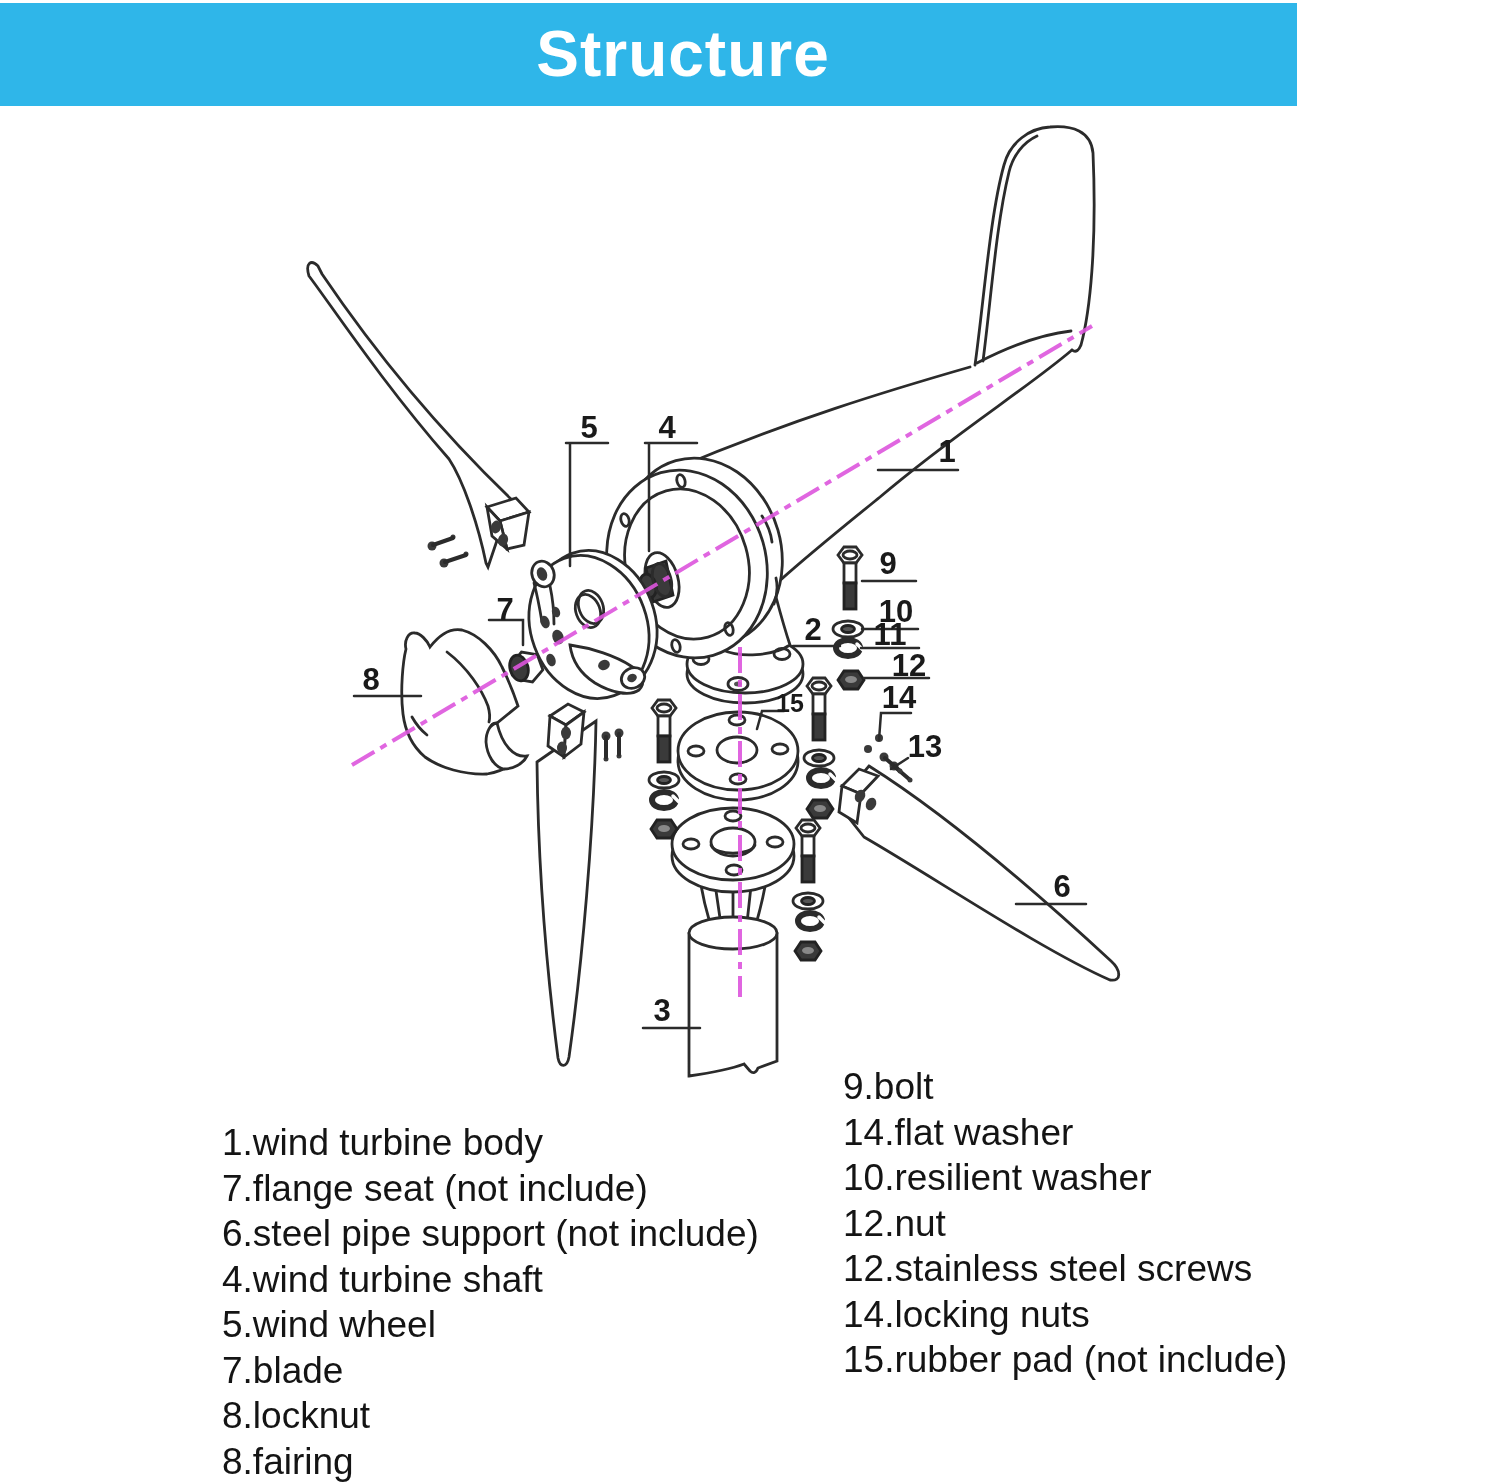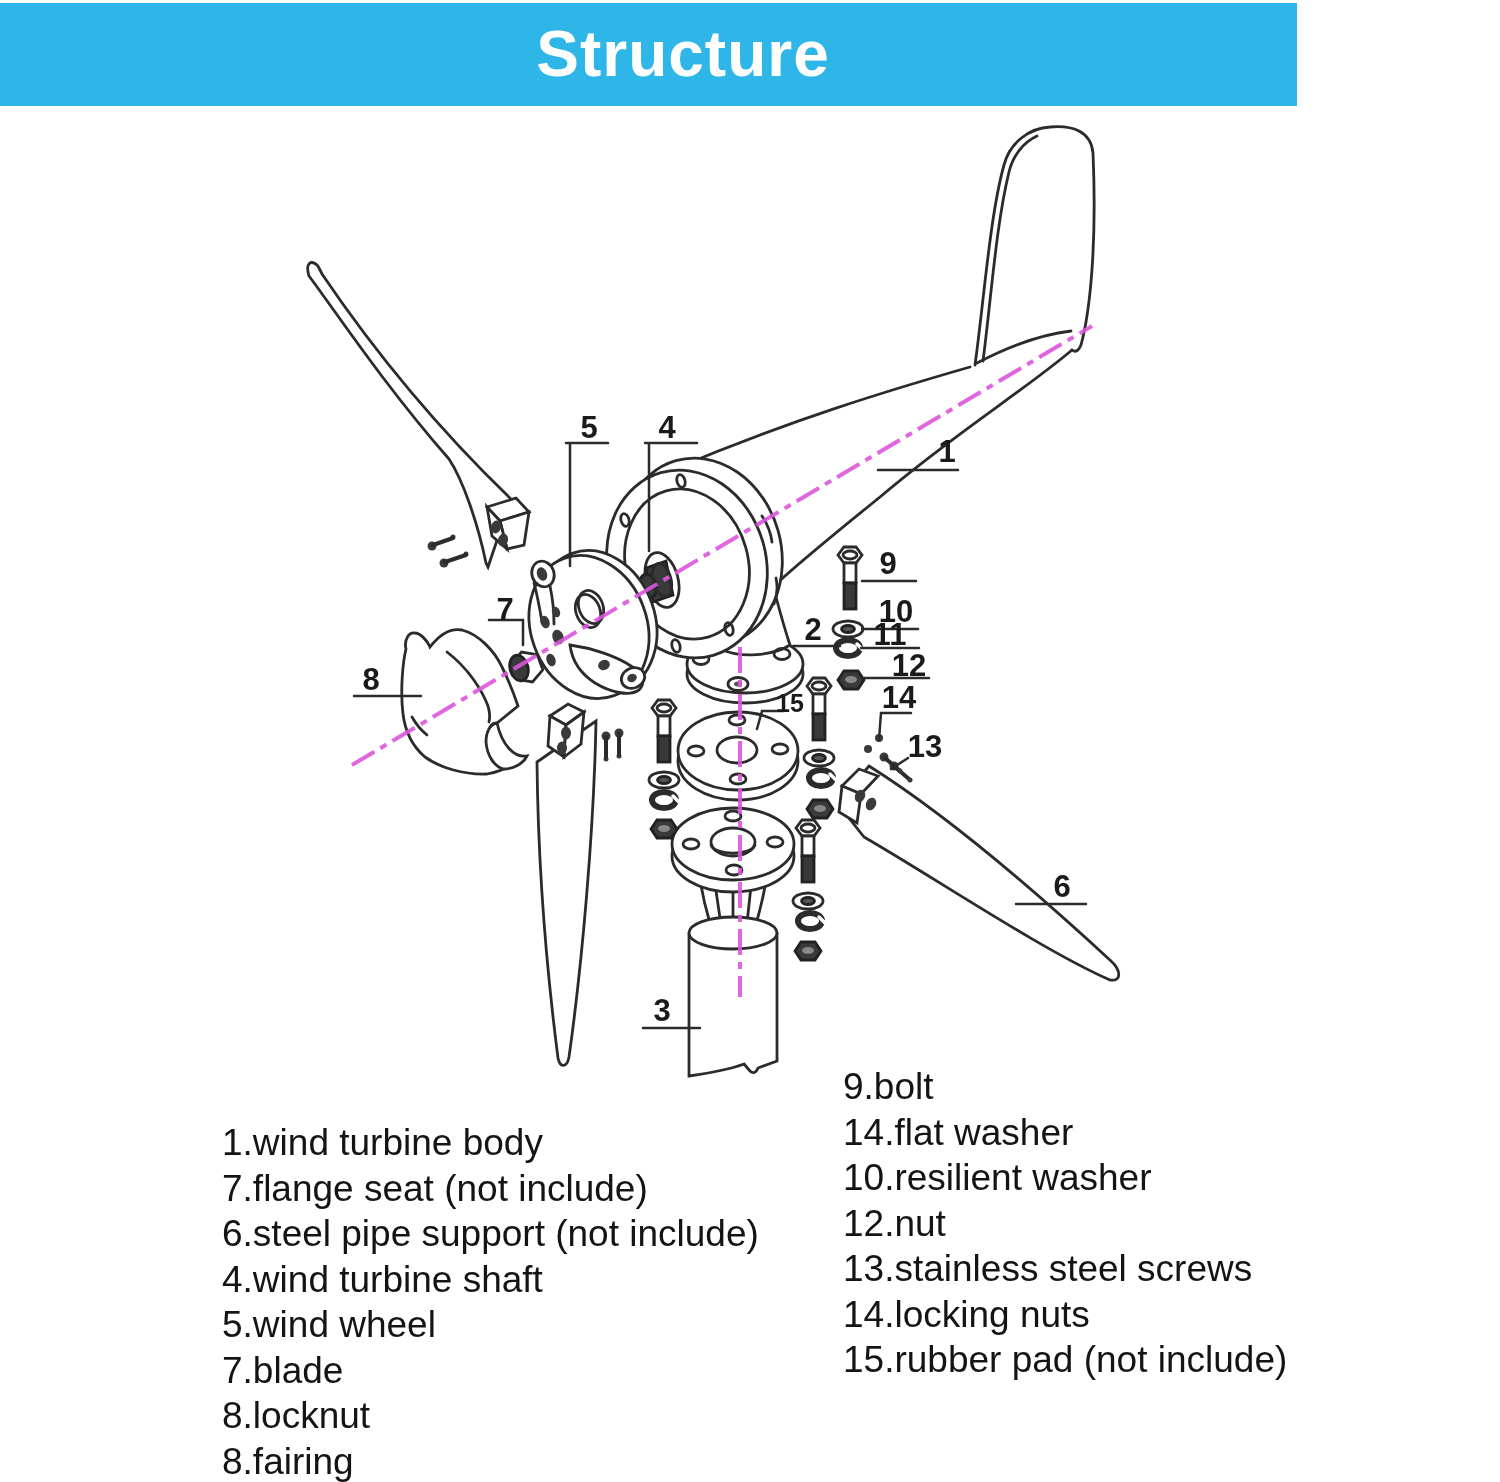"13.stainless steel screws" div { text: 13.stainless -> 12.stainless }
